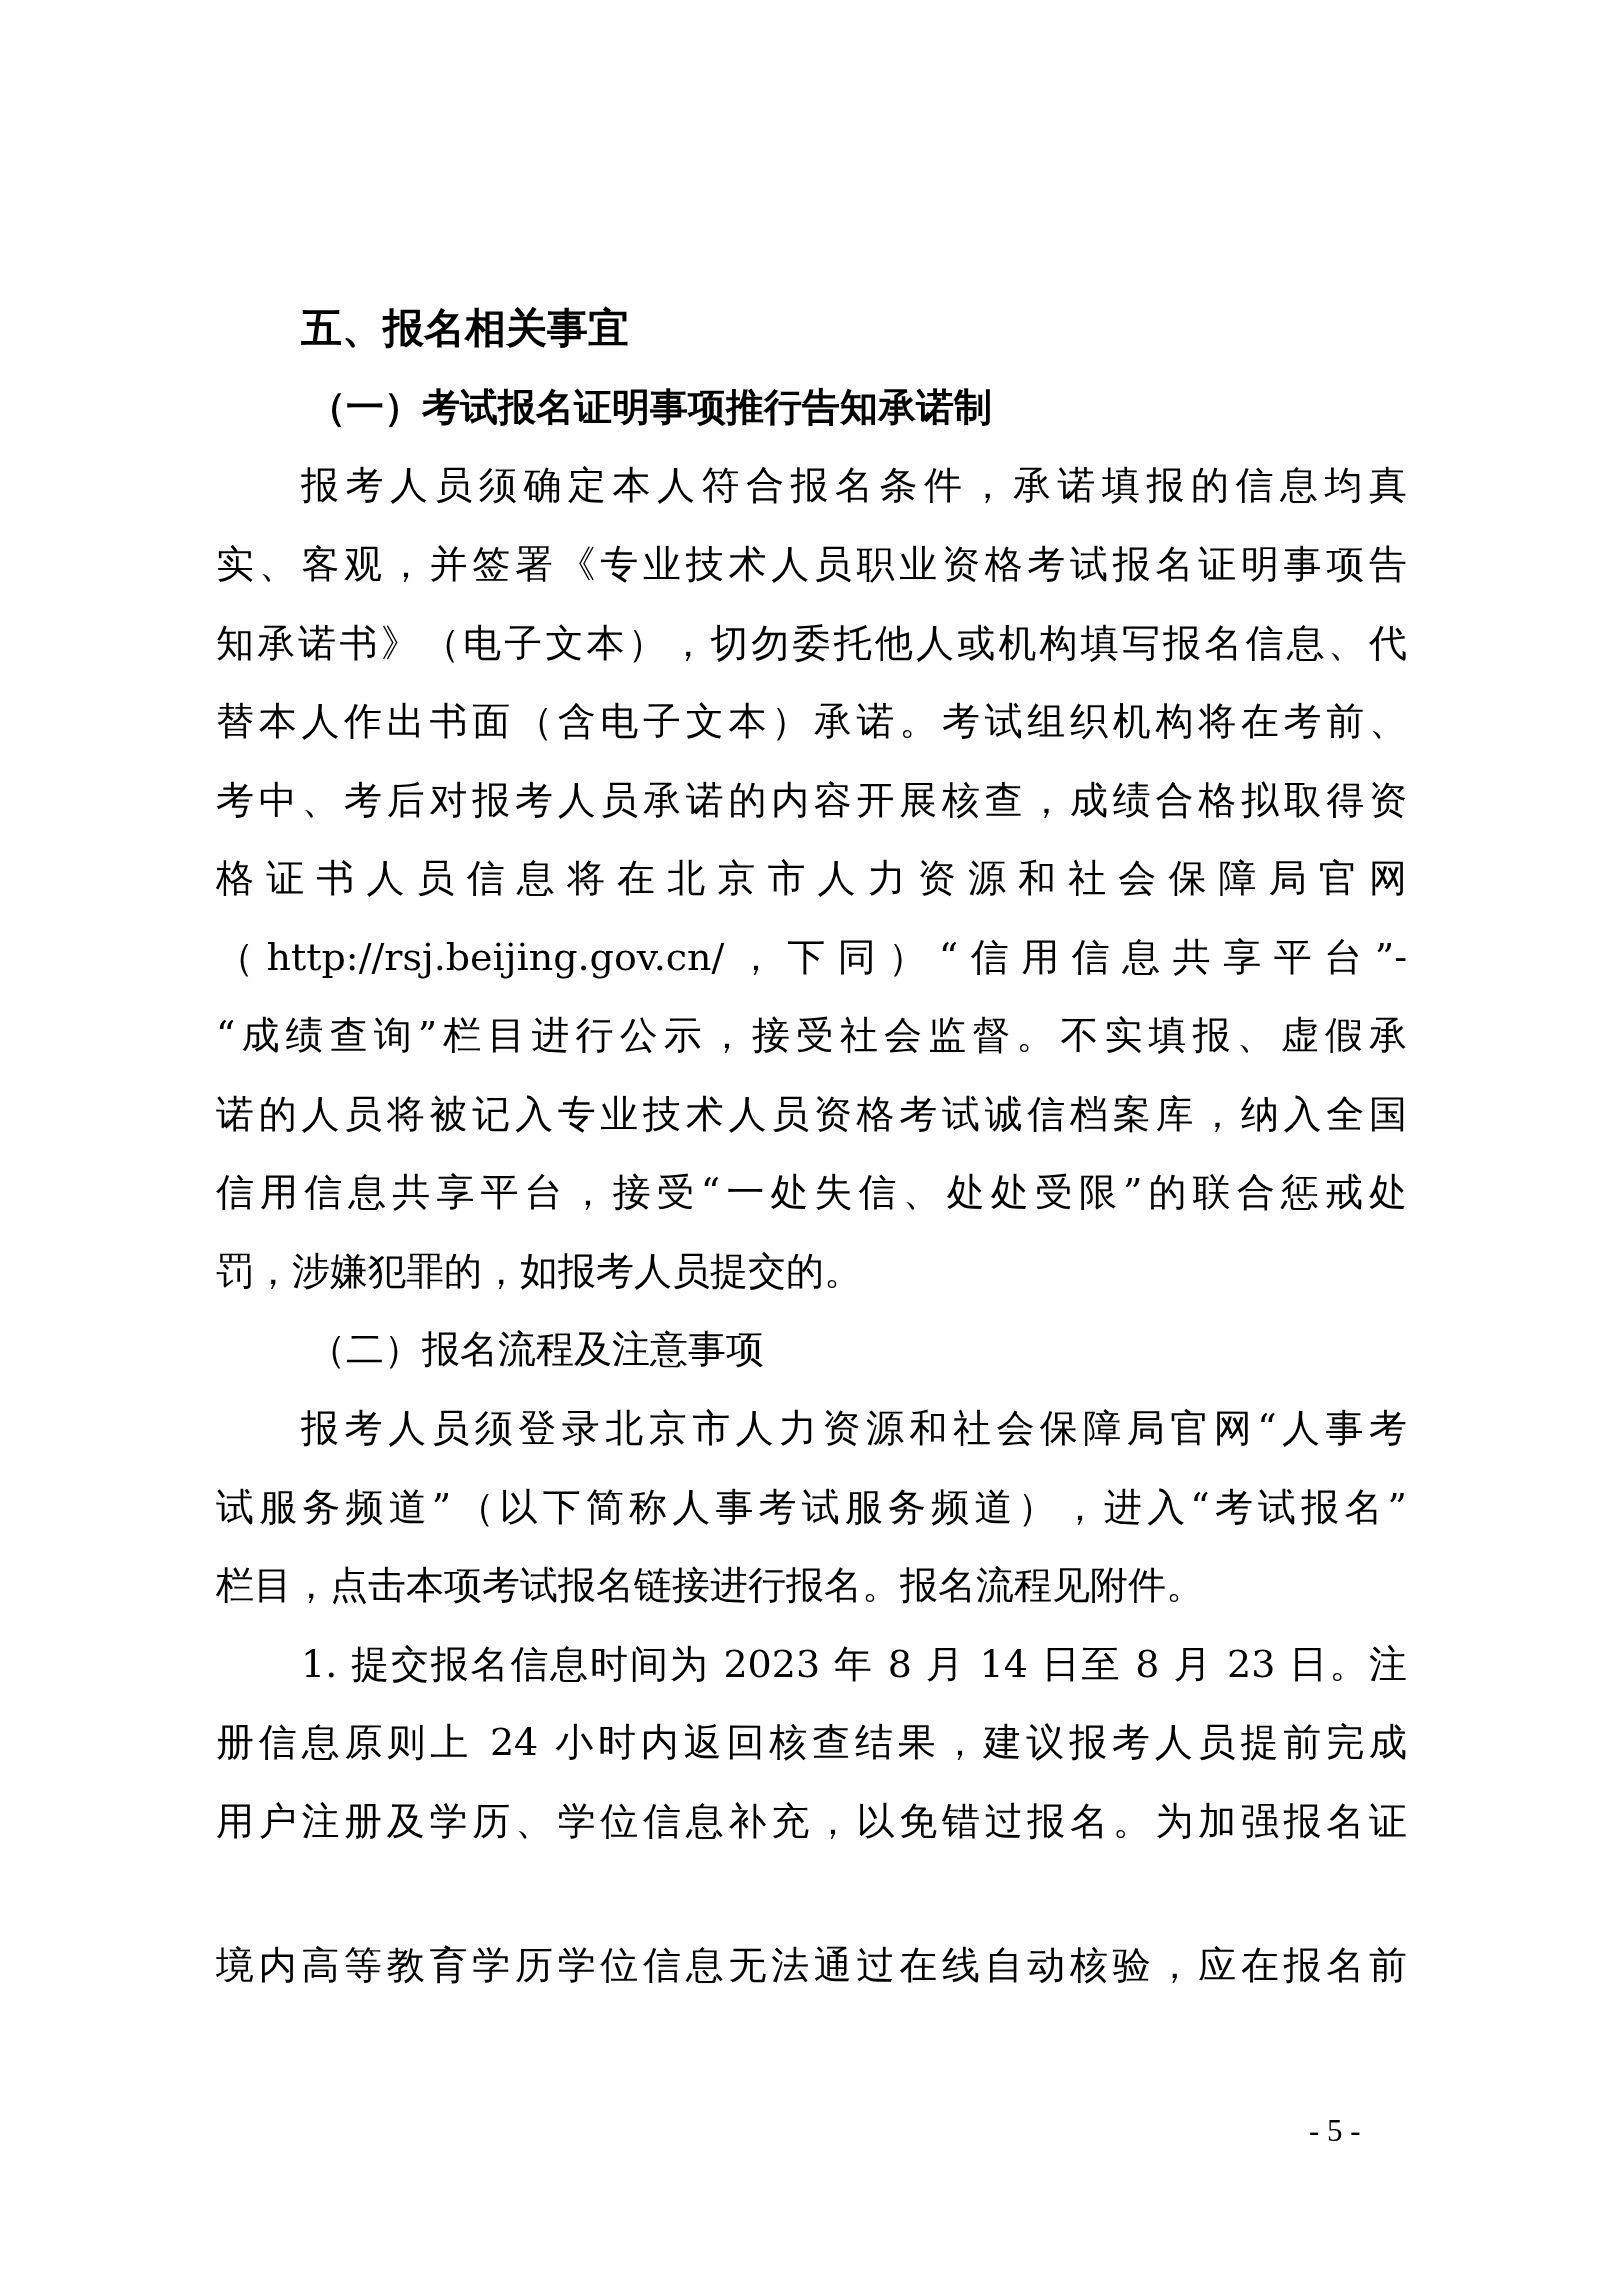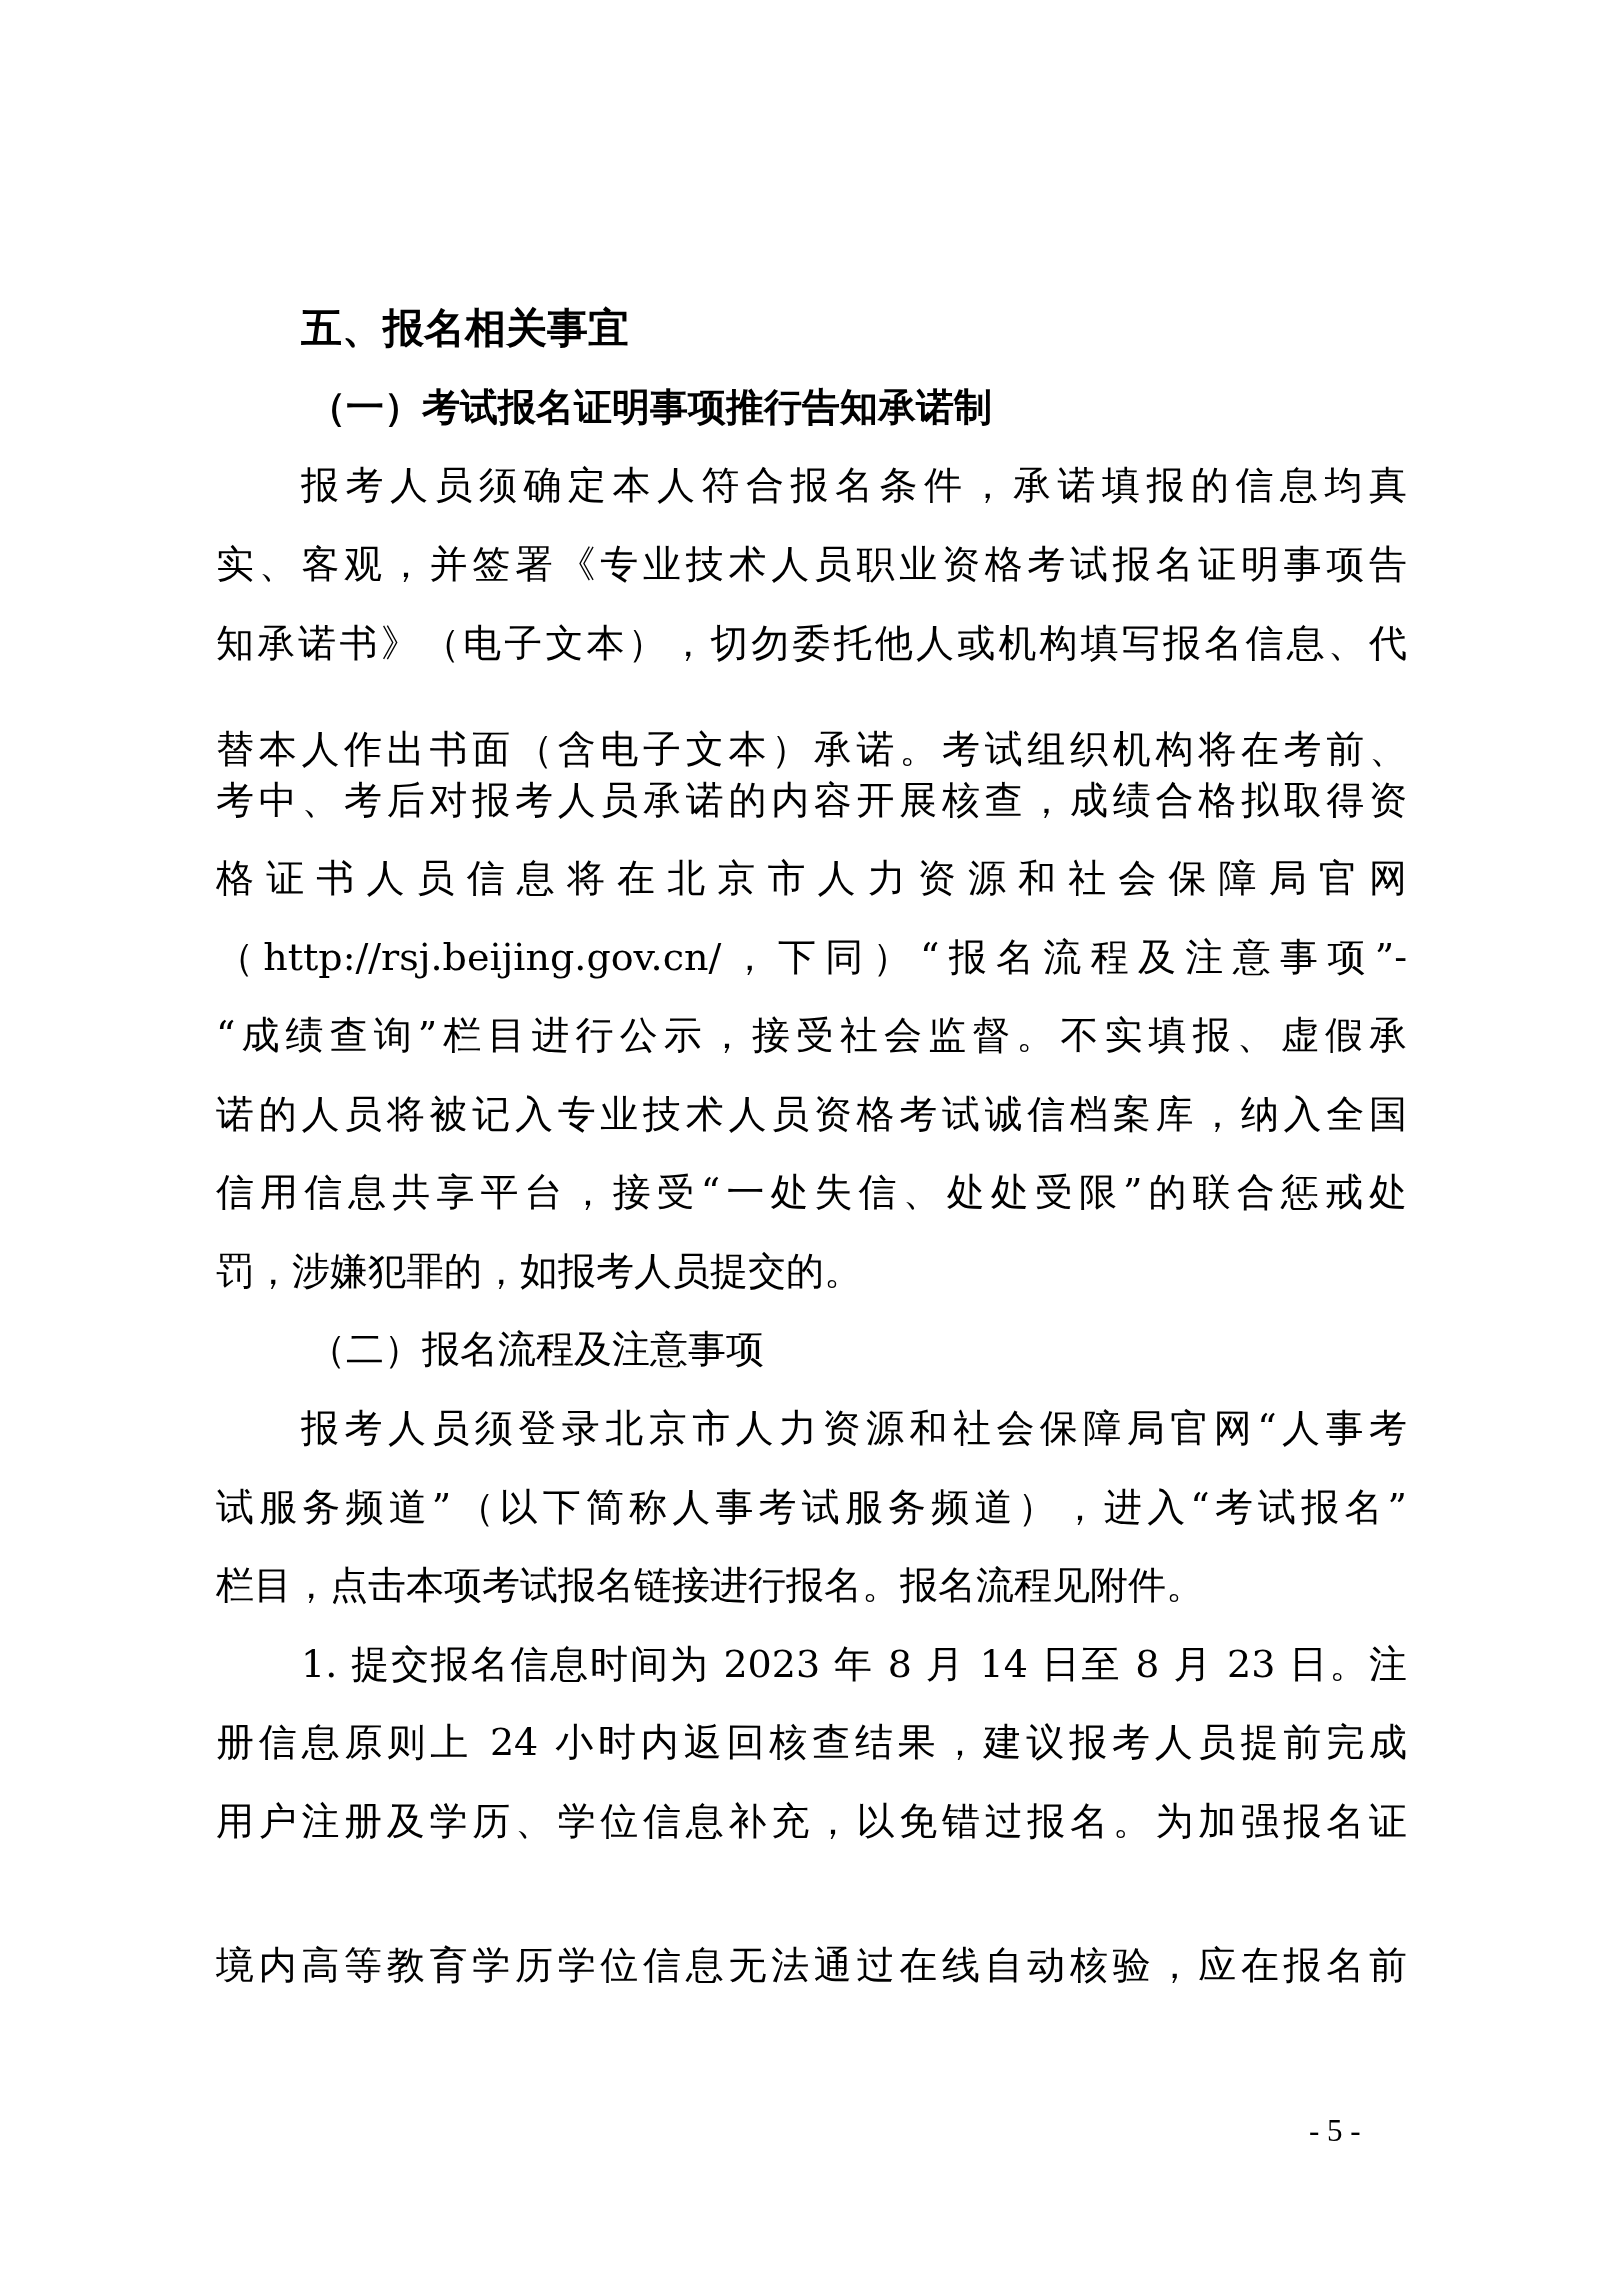"替本人作出书面（含电子文本）承诺。考试组织机构将在考前、" div.line { font-family: Liberation Mono, monospace -> none; top: 726px -> 695px }
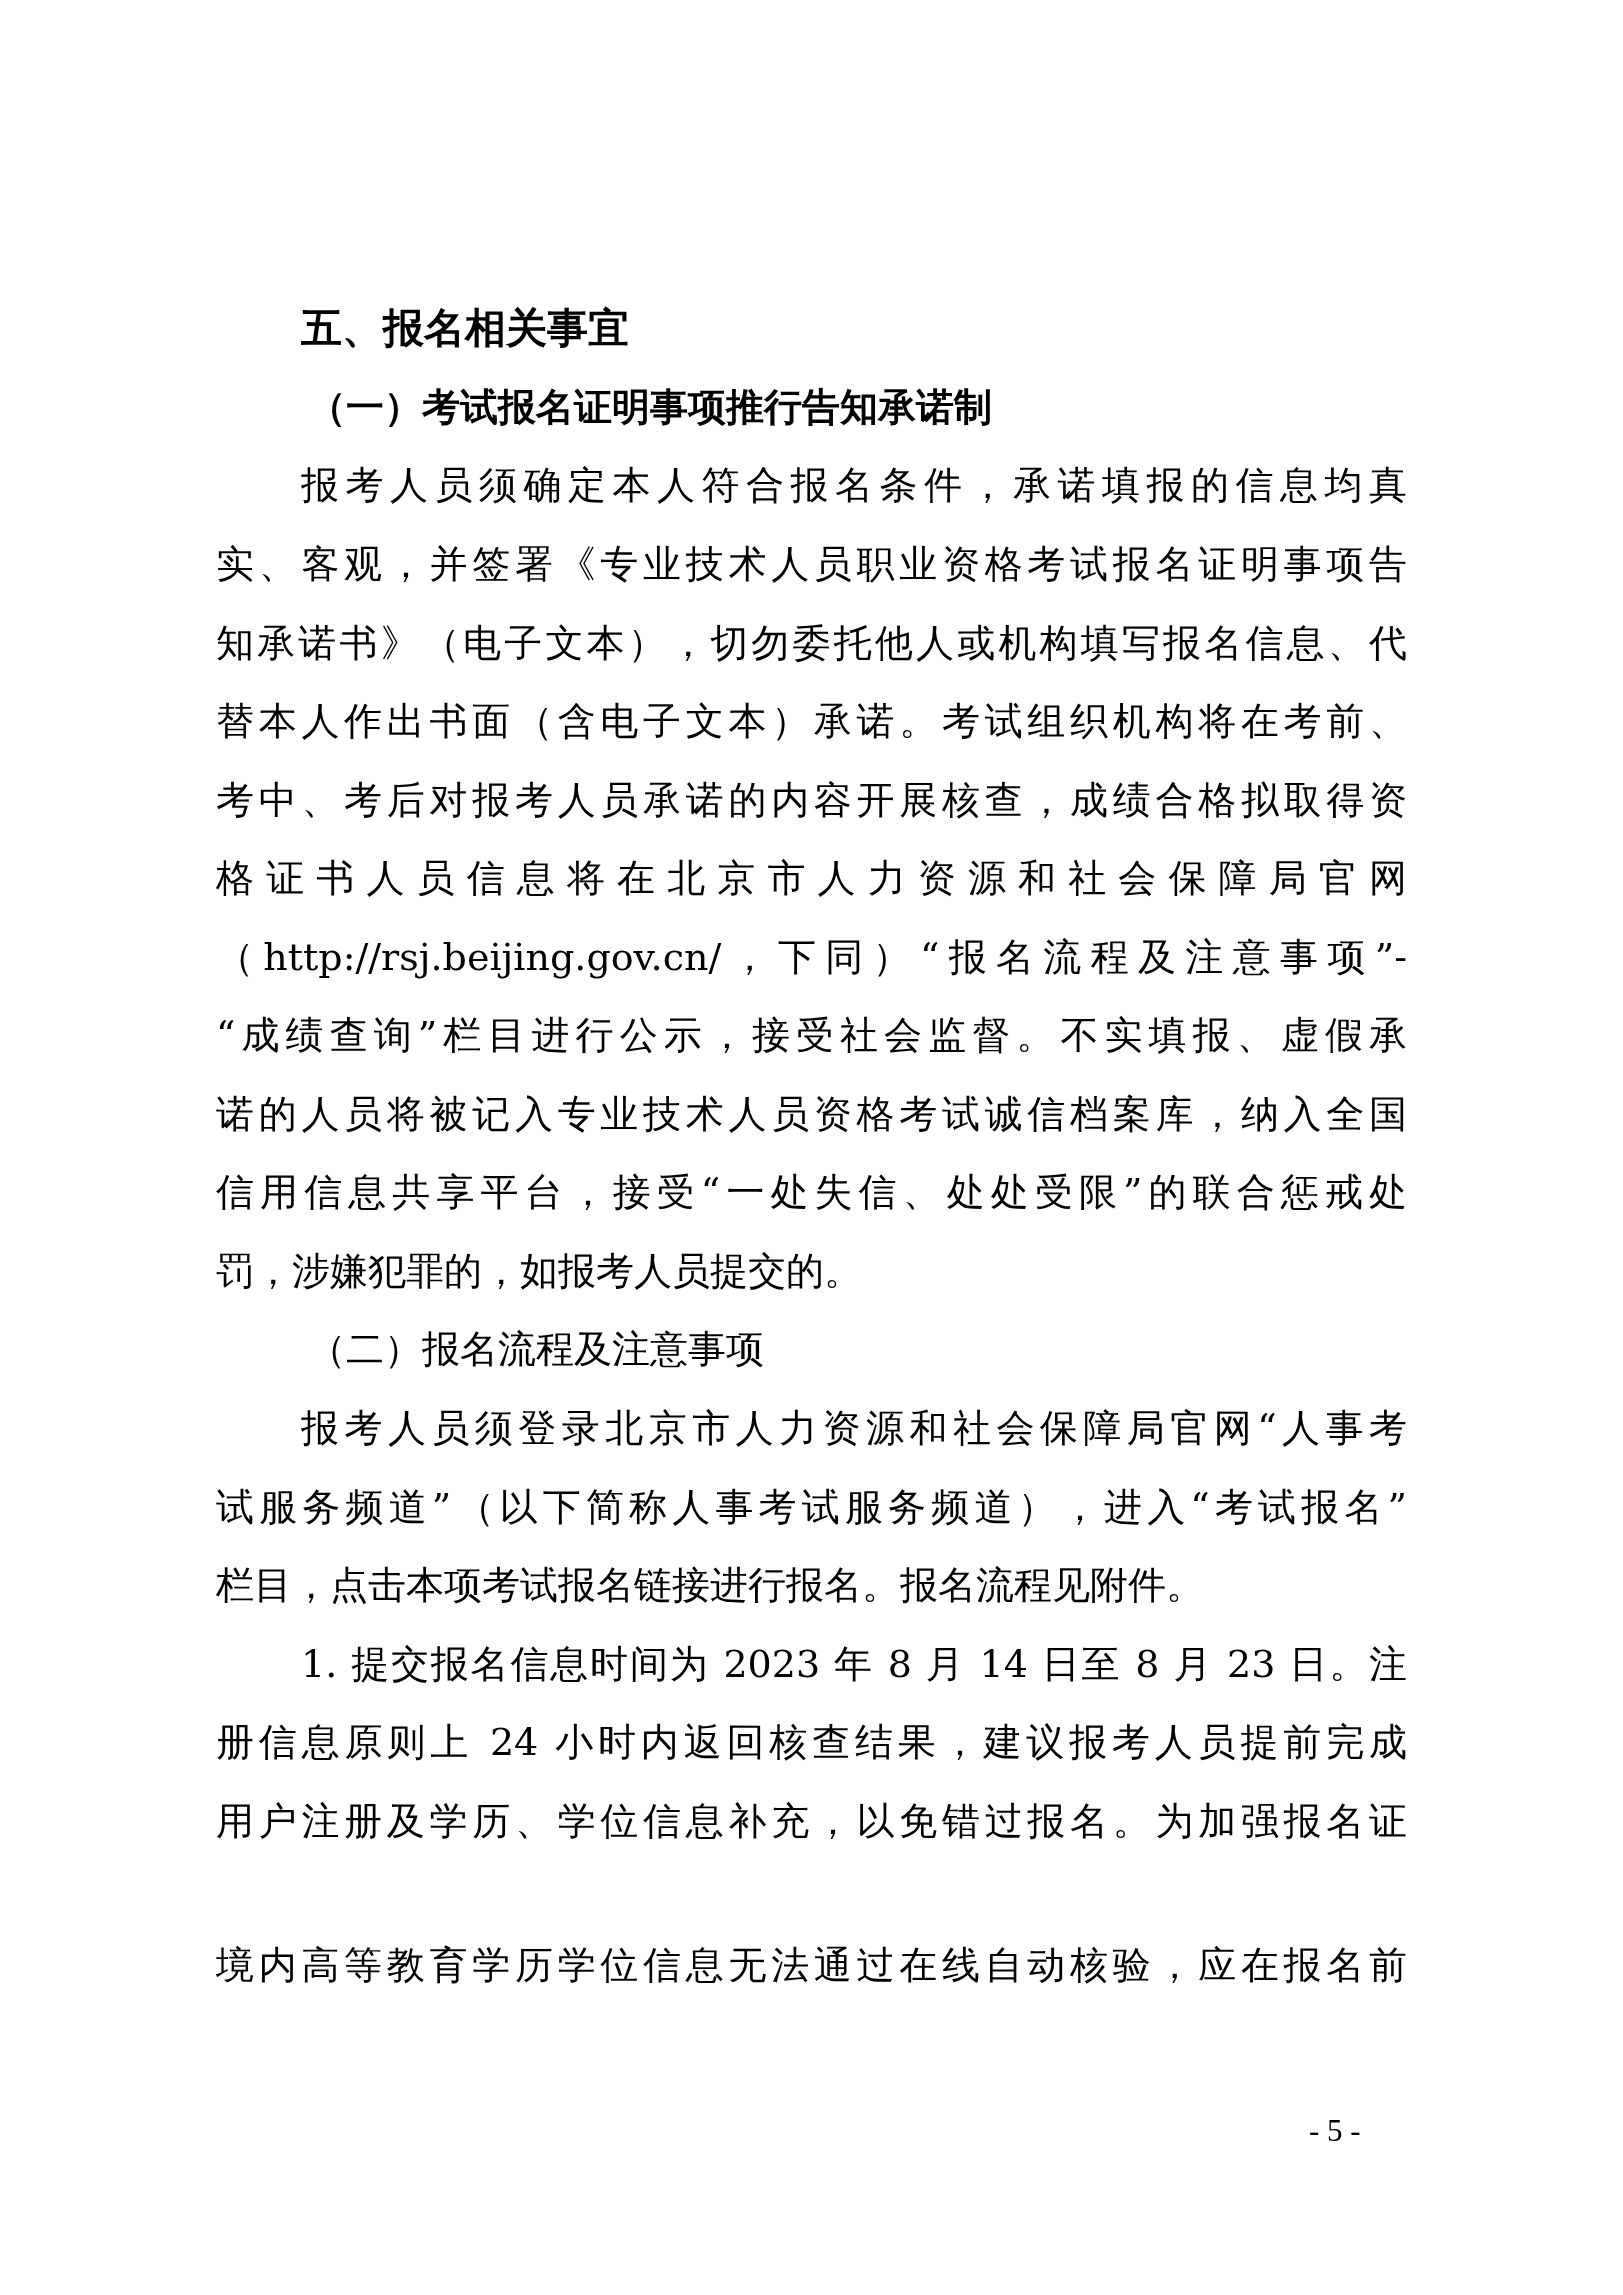"（http://rsj.beijing.gov.cn/，下同）“报名流程及注意事" div.line { text: 报名流程及注意事项 -> 信用信息共享平台 }
